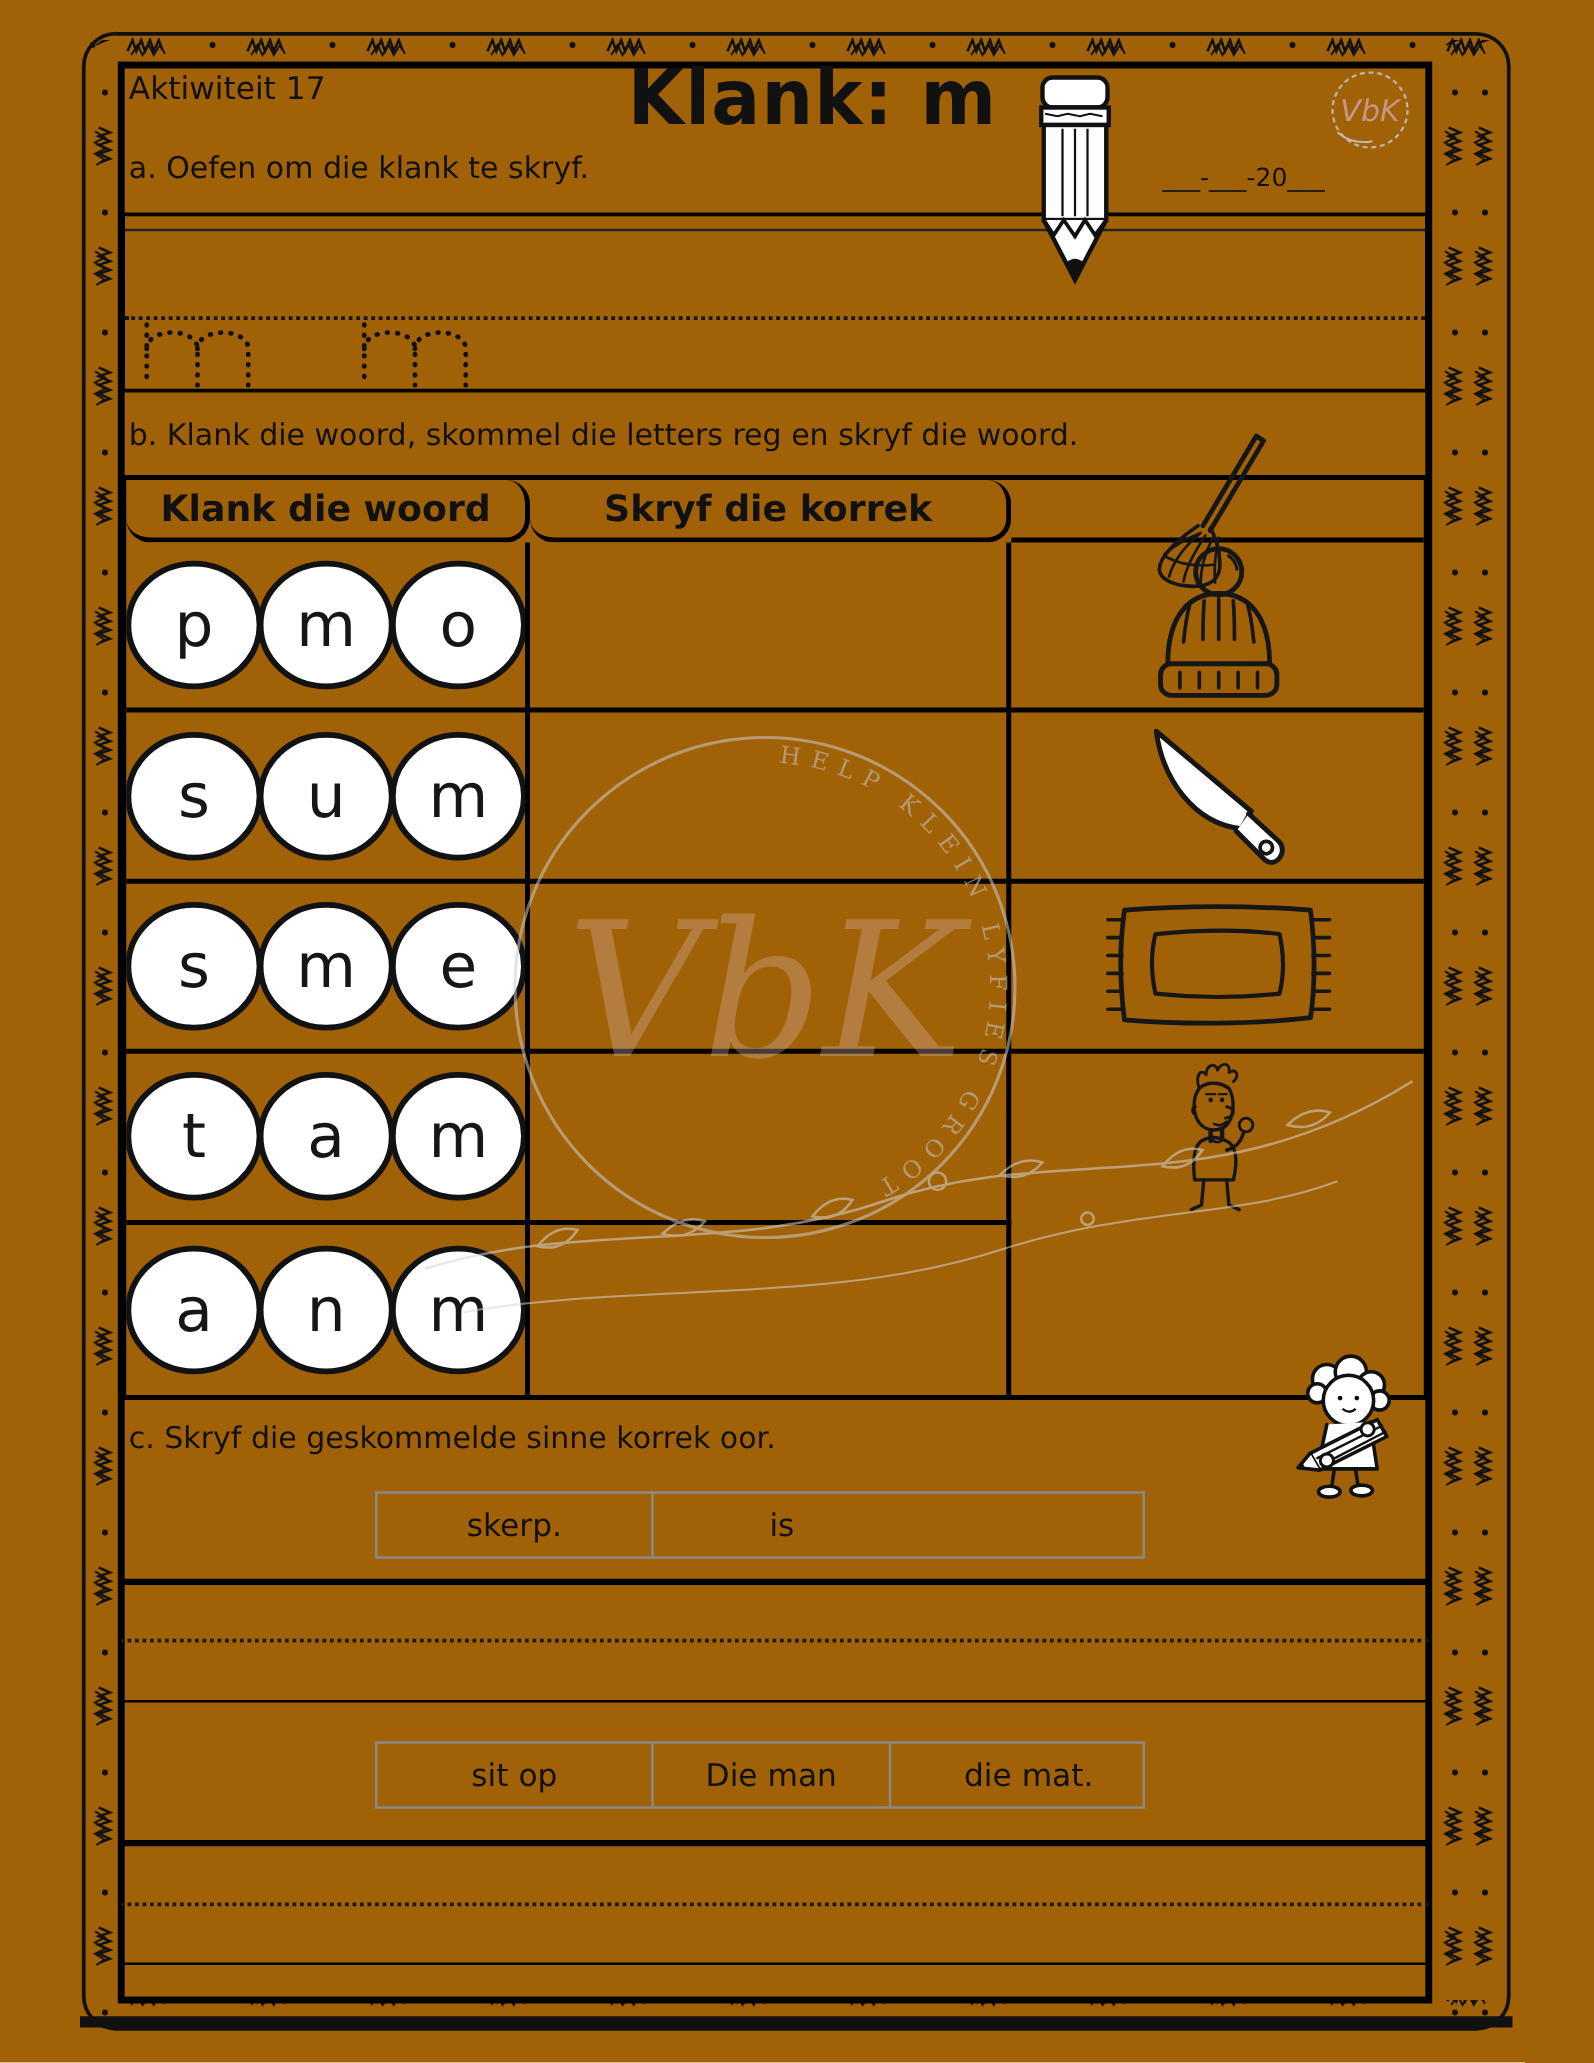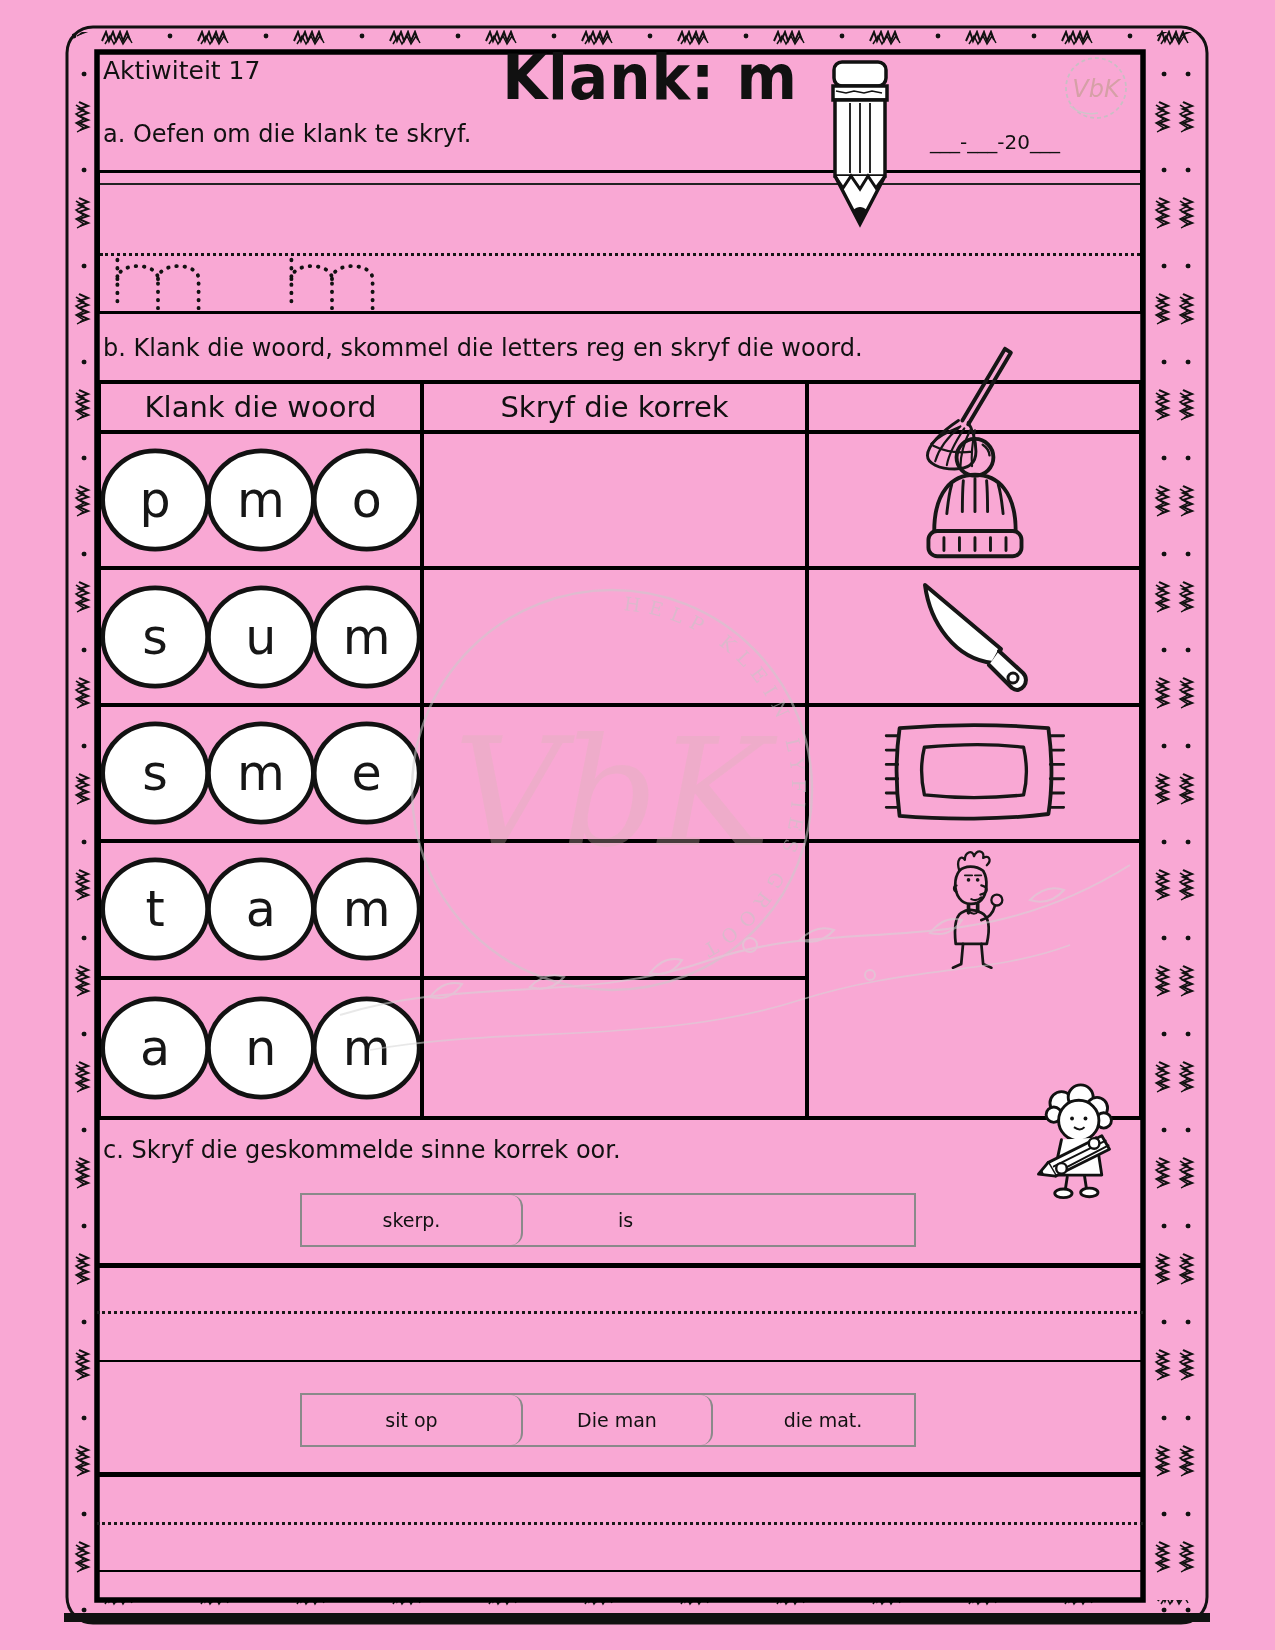"Aktiwiteit 17" .page { background: #f9a8d4 -> #a16207 }
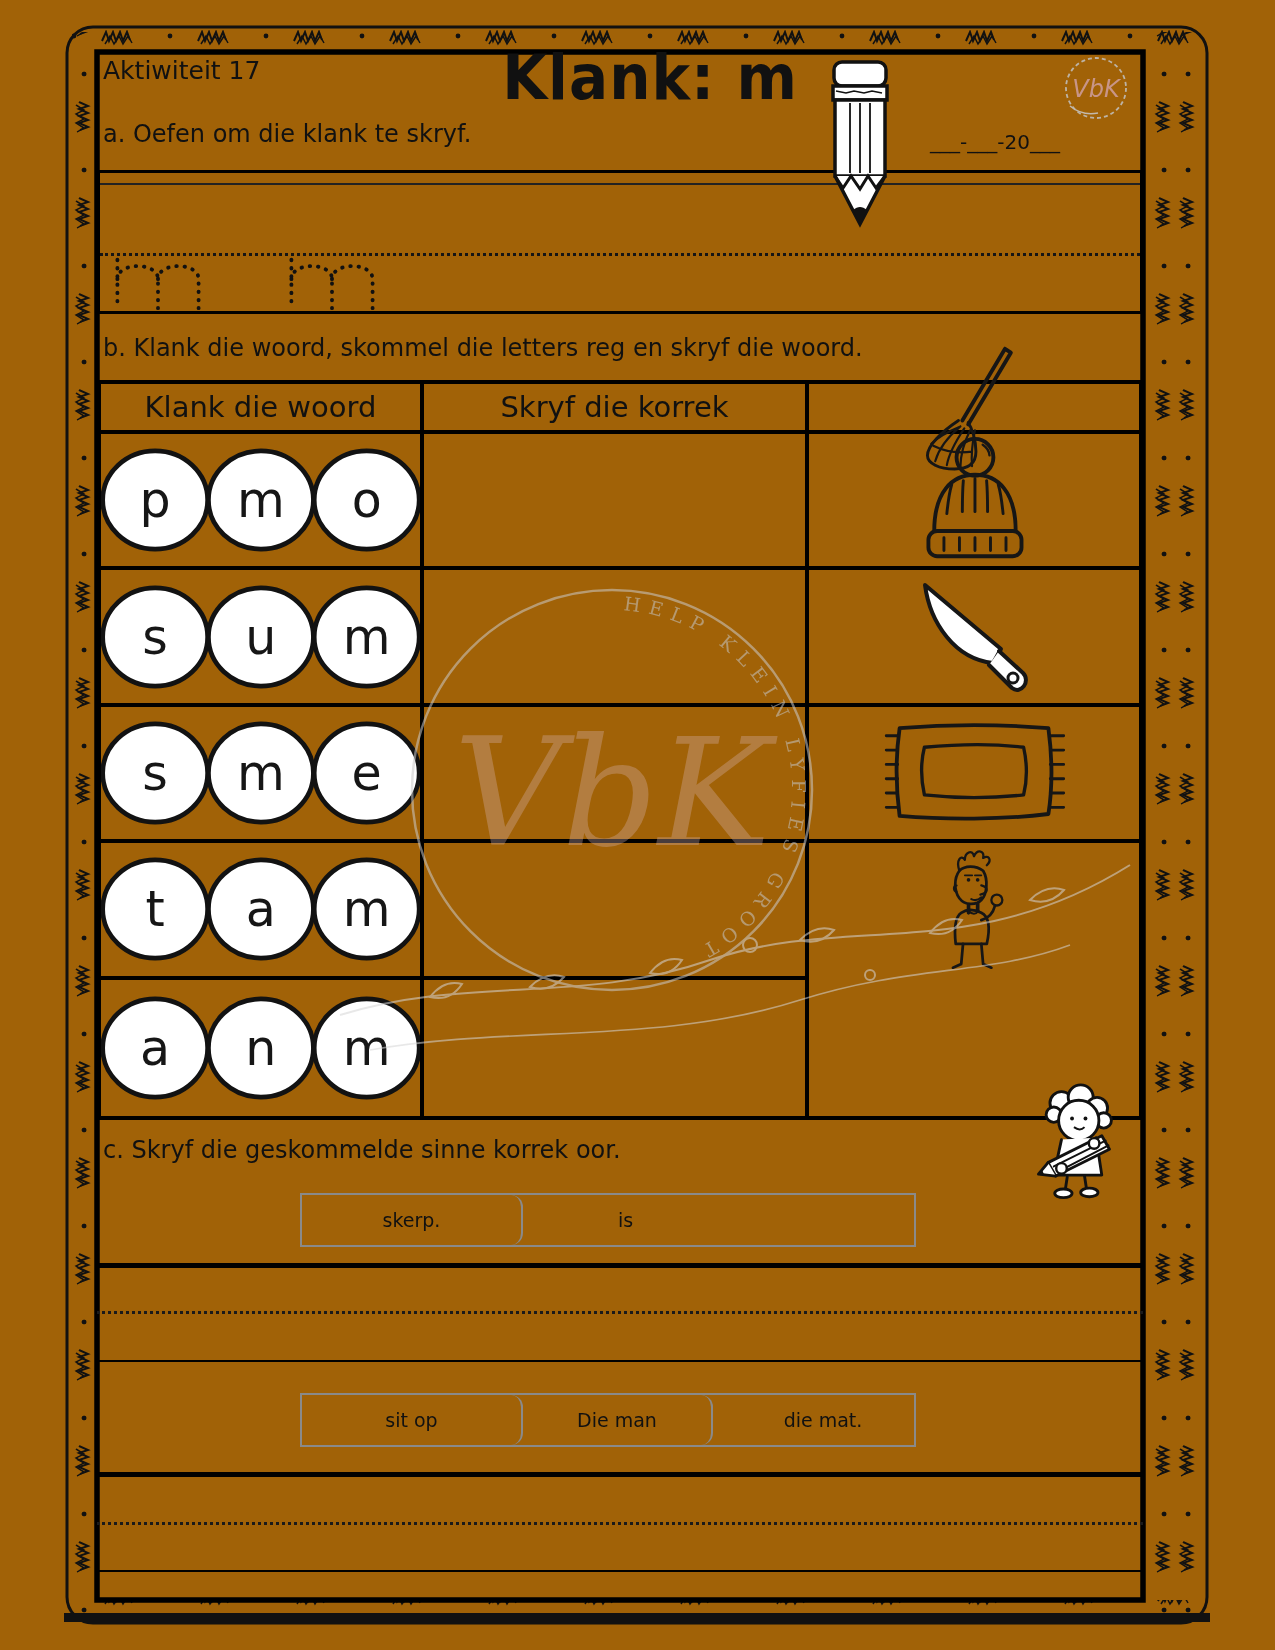"Klank die woord" .th { border-radius: none -> 19px; font-weight: 400 -> 700 }
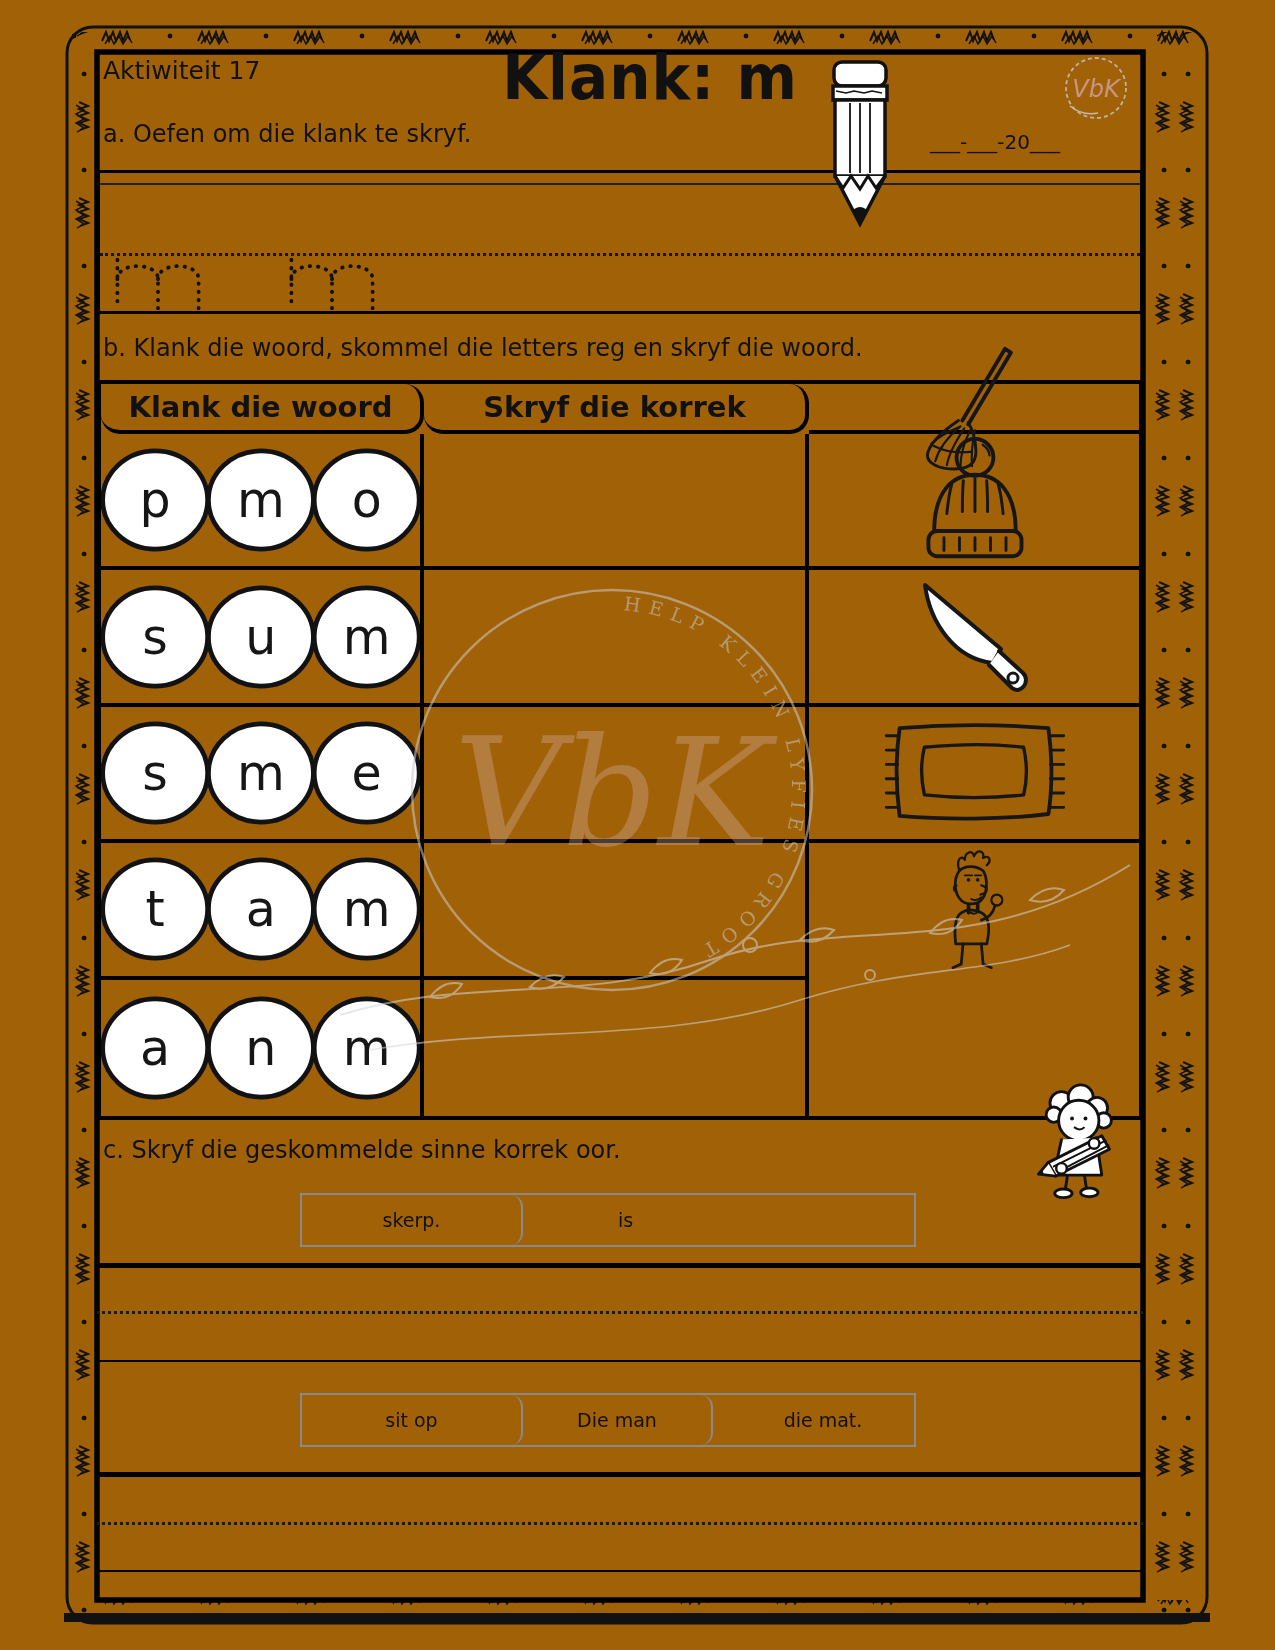"skerp." .strip-cell { border-radius: 12px -> none; font-size: 19px -> 25px }
